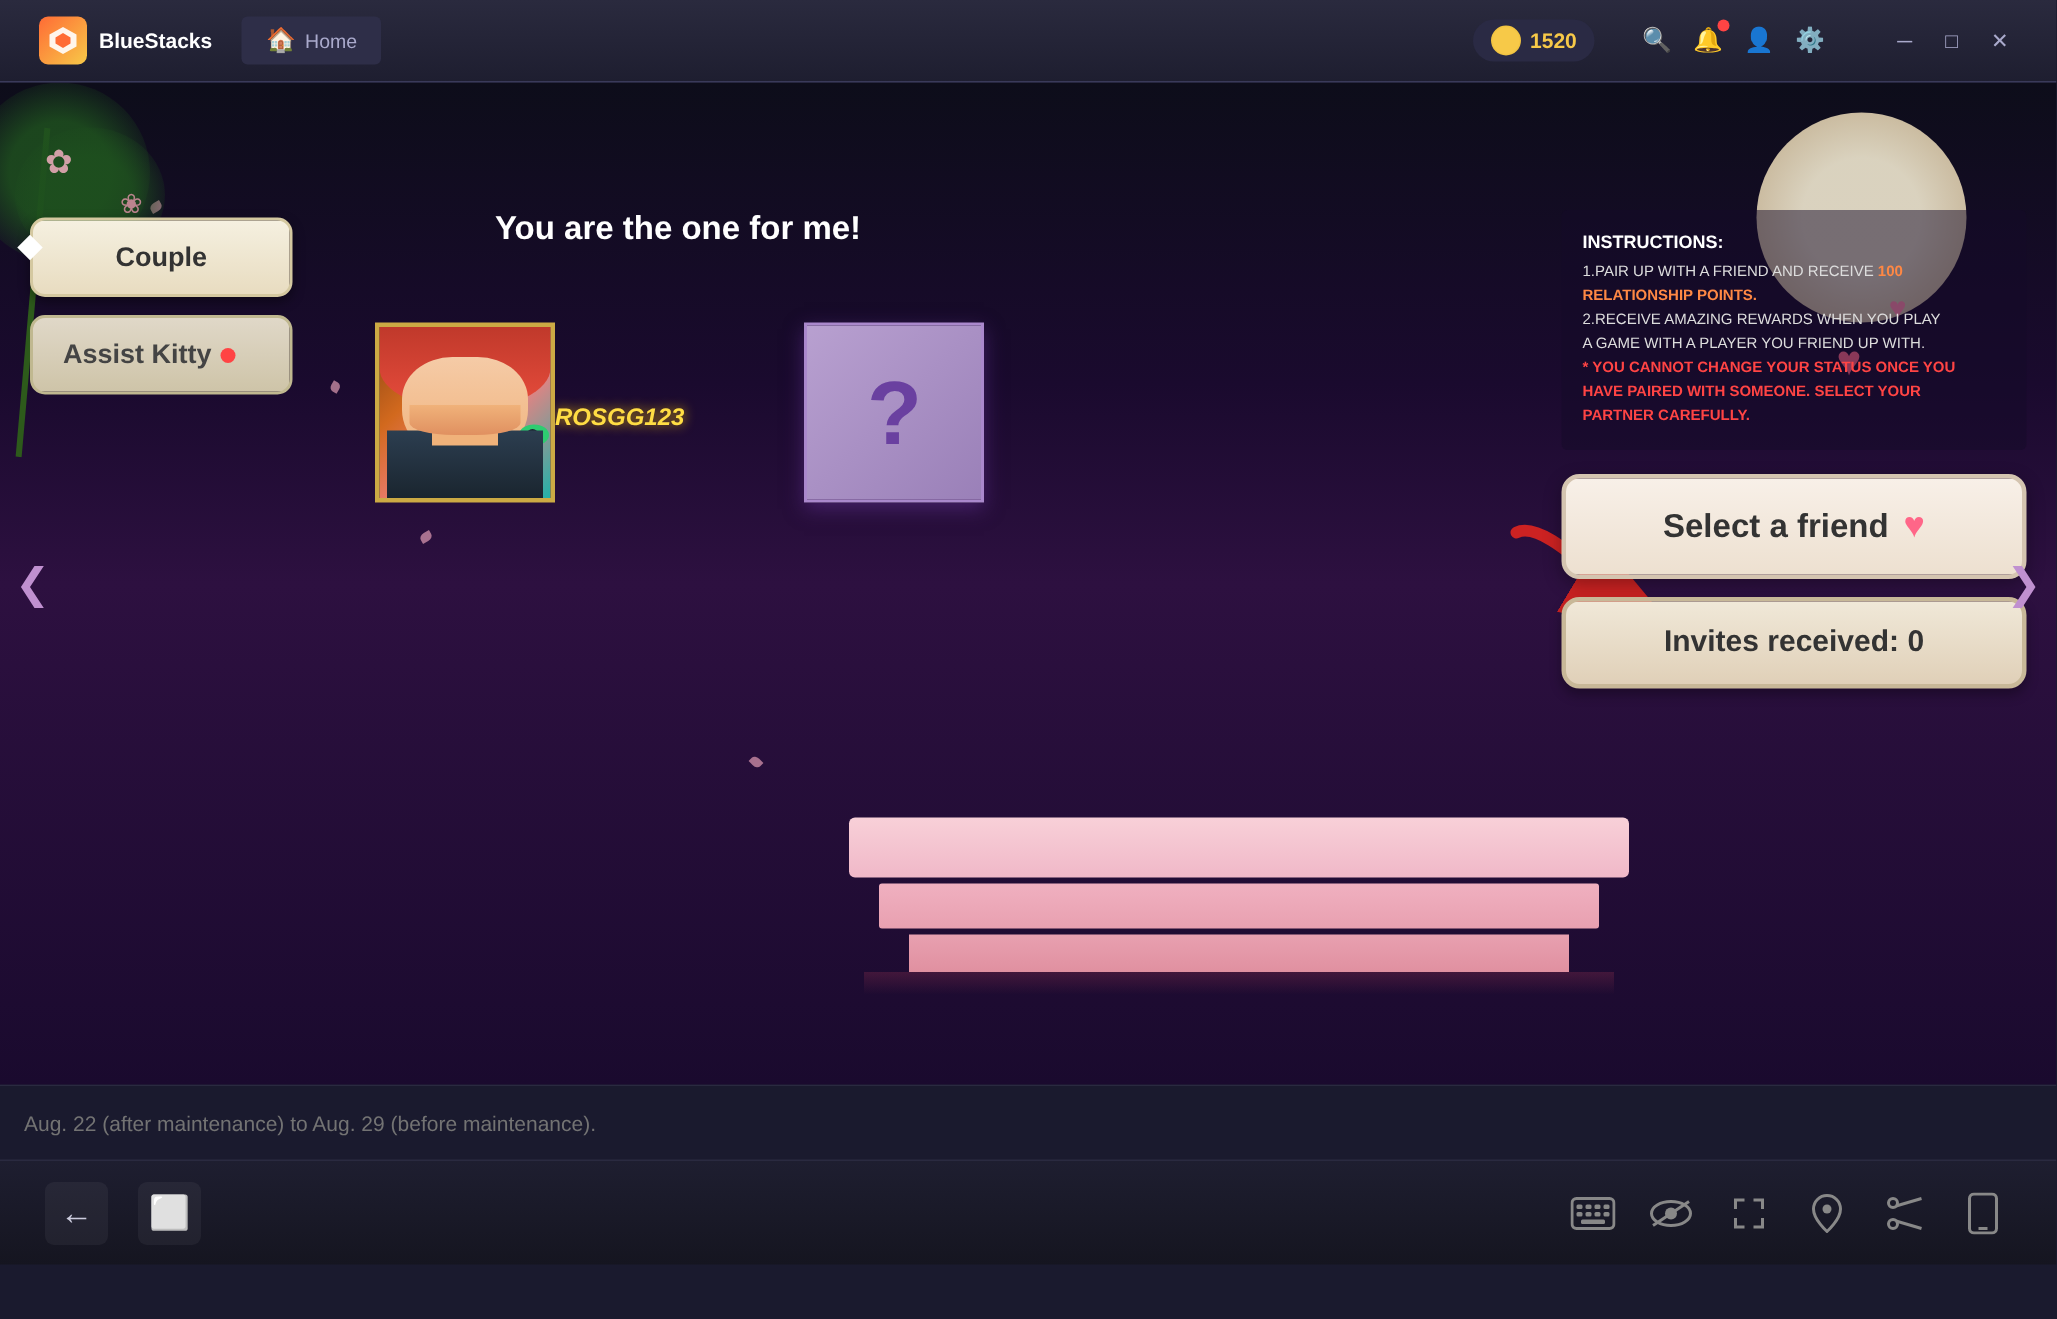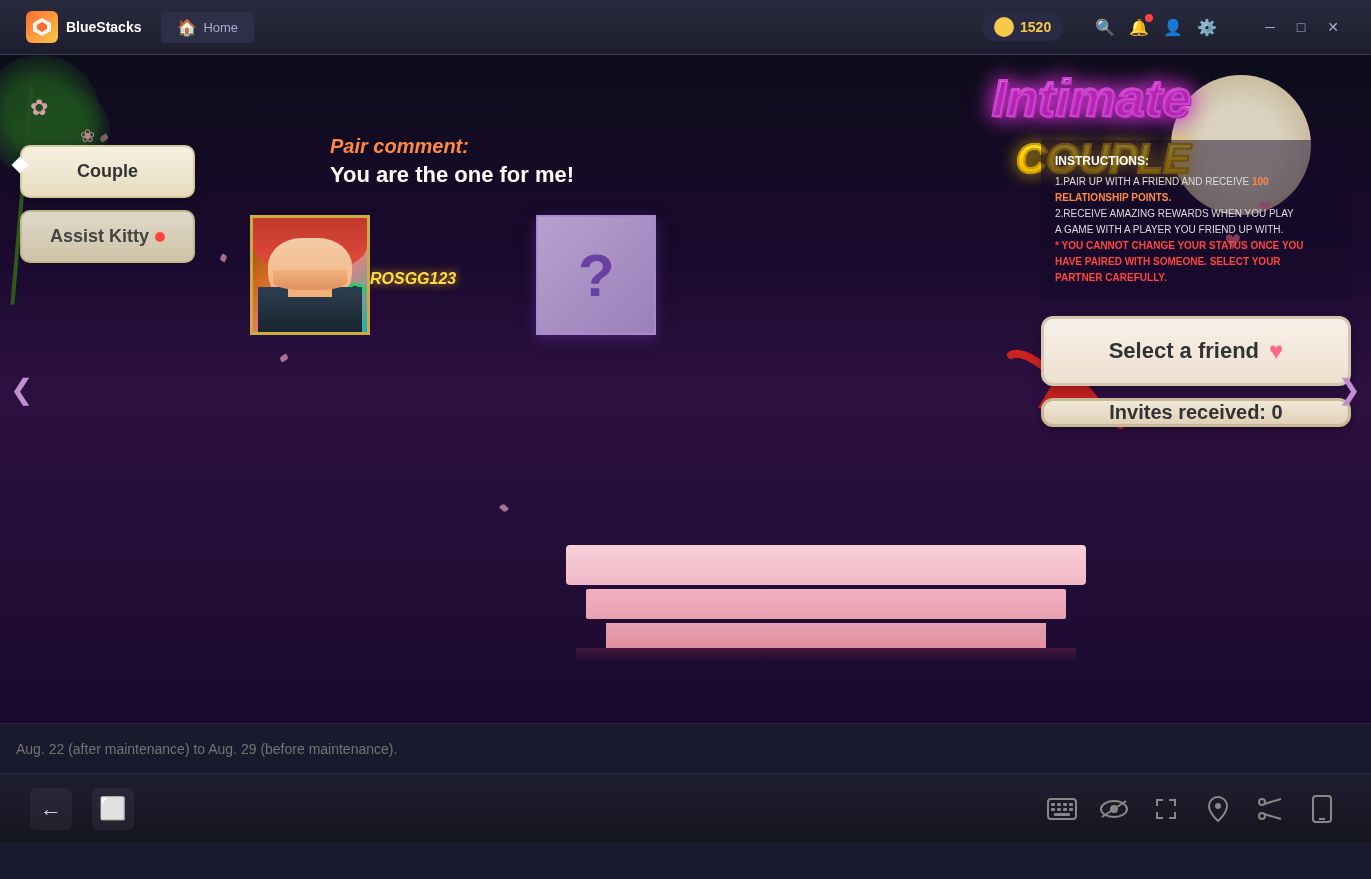"Intimate" div.intimate-title { html: <div> <span>Intimate</span> <span>COUPLE</span> </div> -> none }
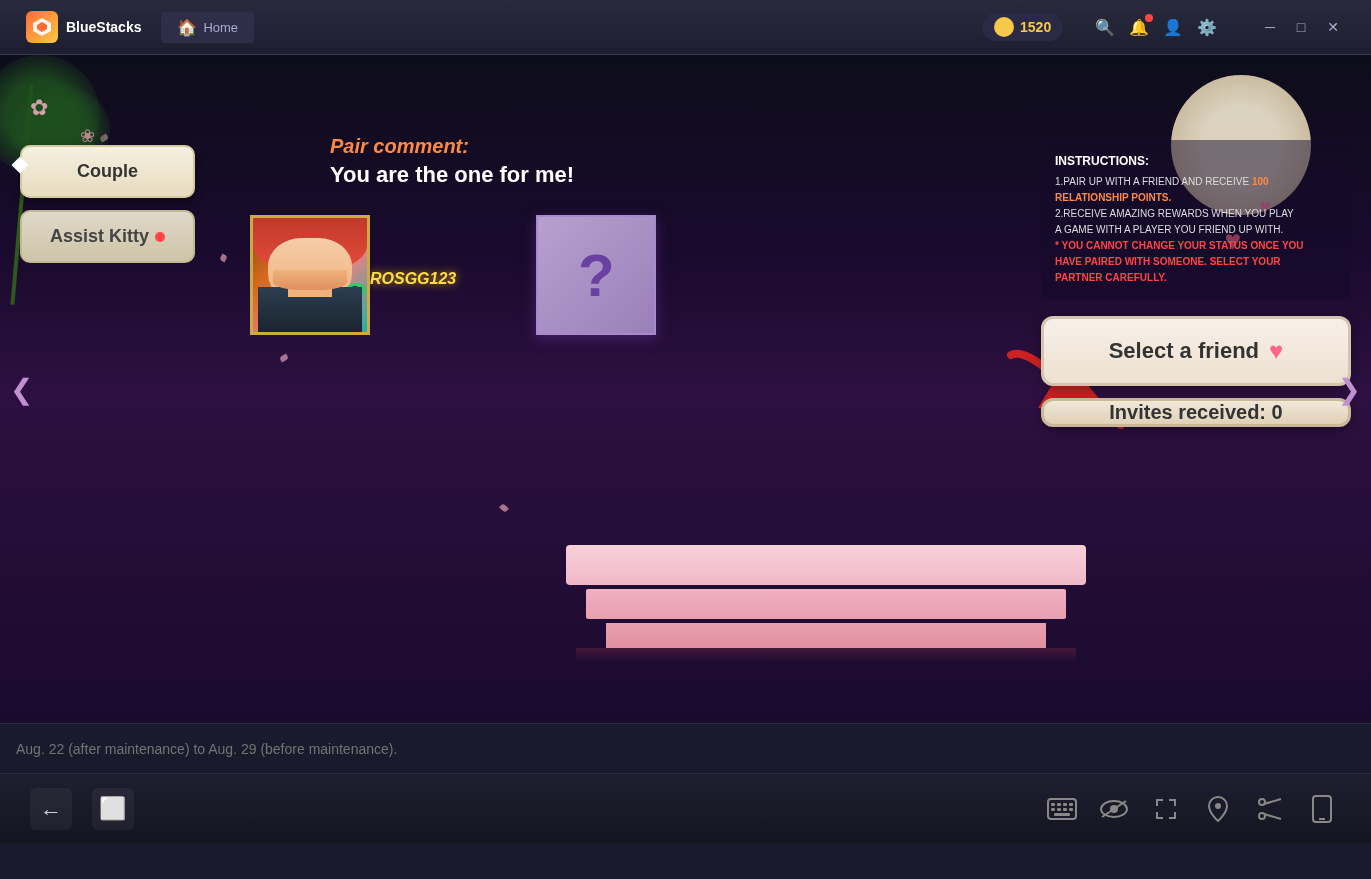"Pair comment:" div.pair-comment-label { html: <div>Pair comment:</div> -> none }
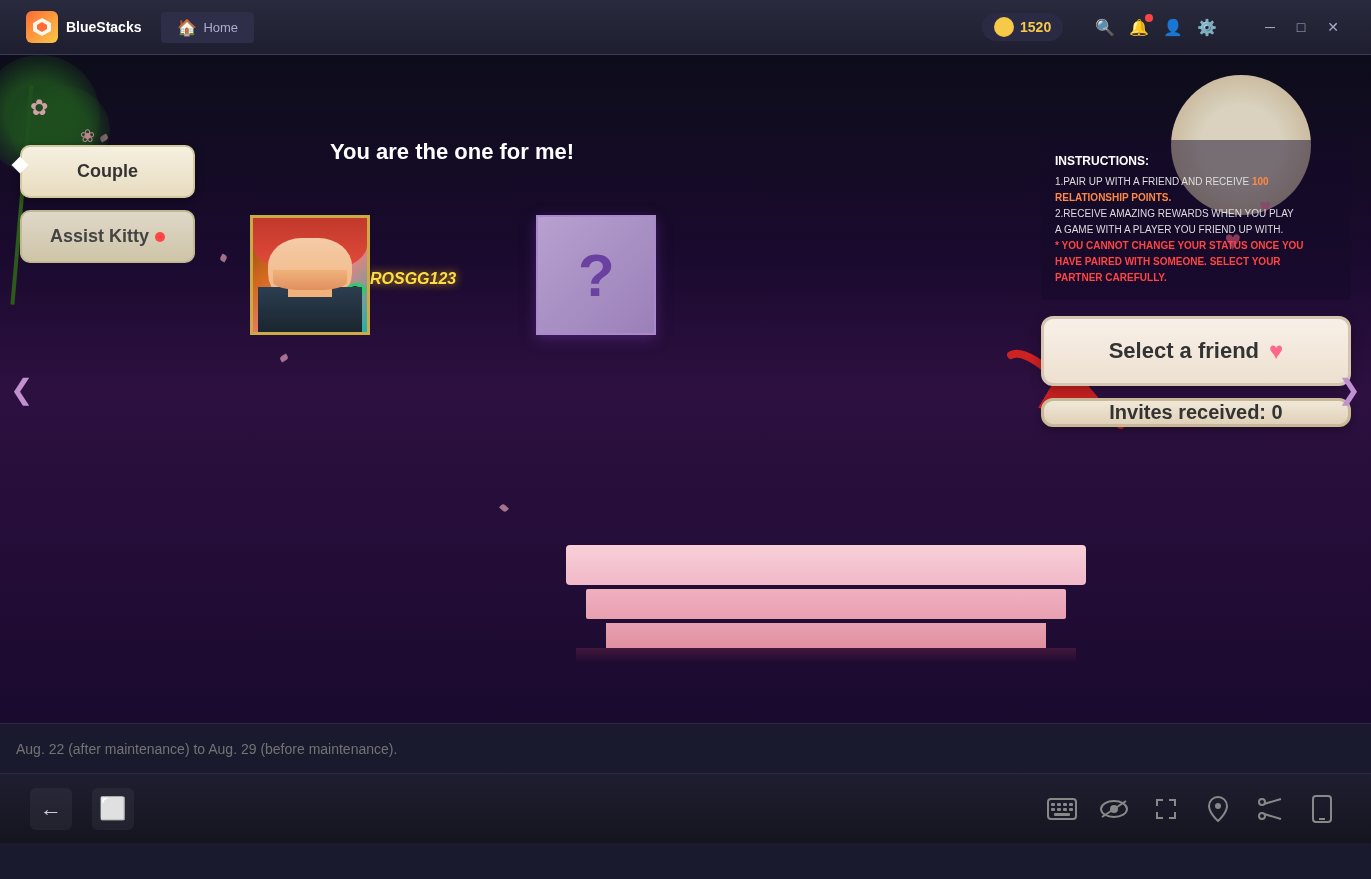"Assist Kitty" .menu-btn-assist { justify-content: center -> none }
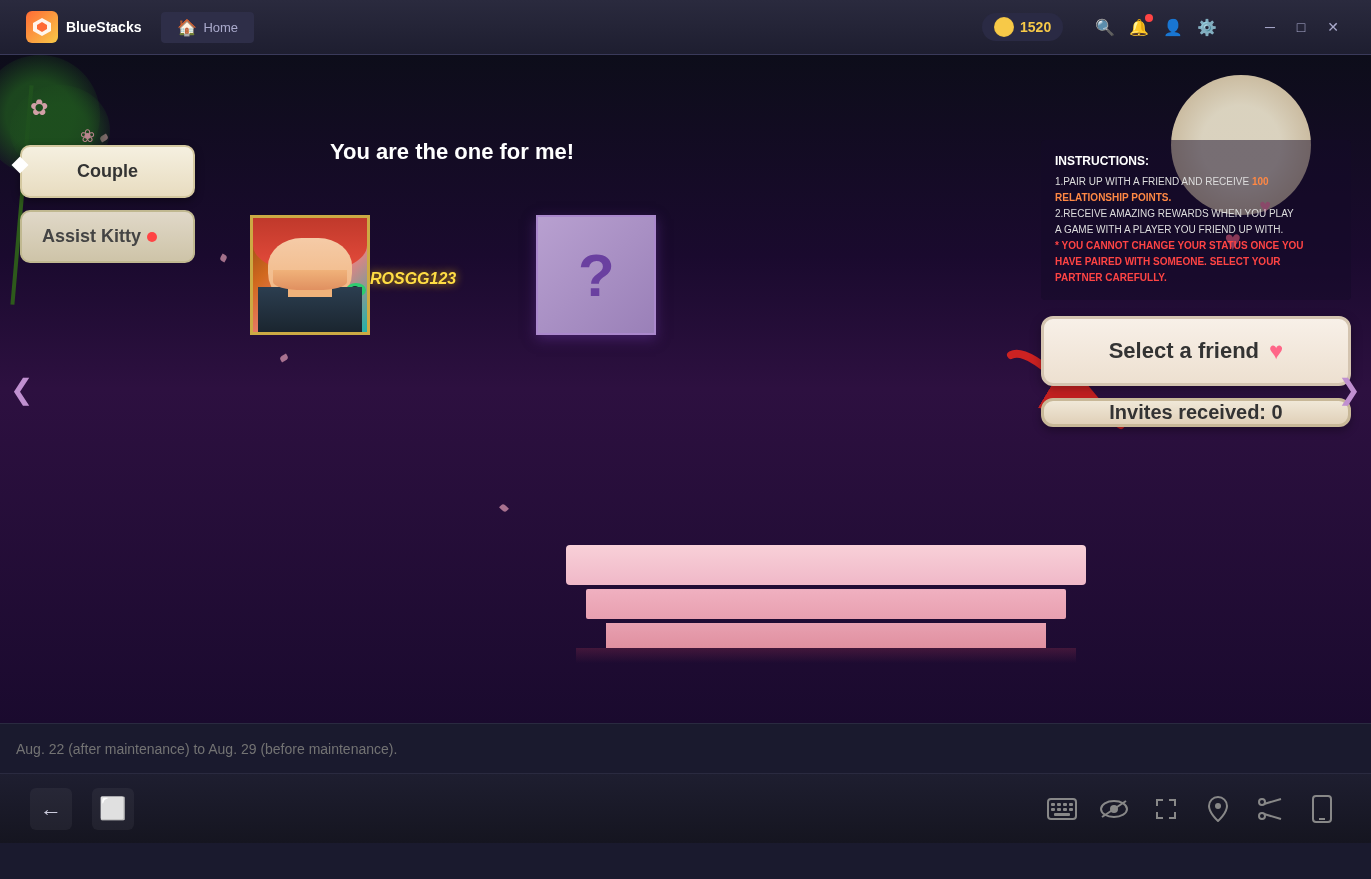"Invites received: 0" .invites-btn { padding: 0 20px -> 16px 20px }
